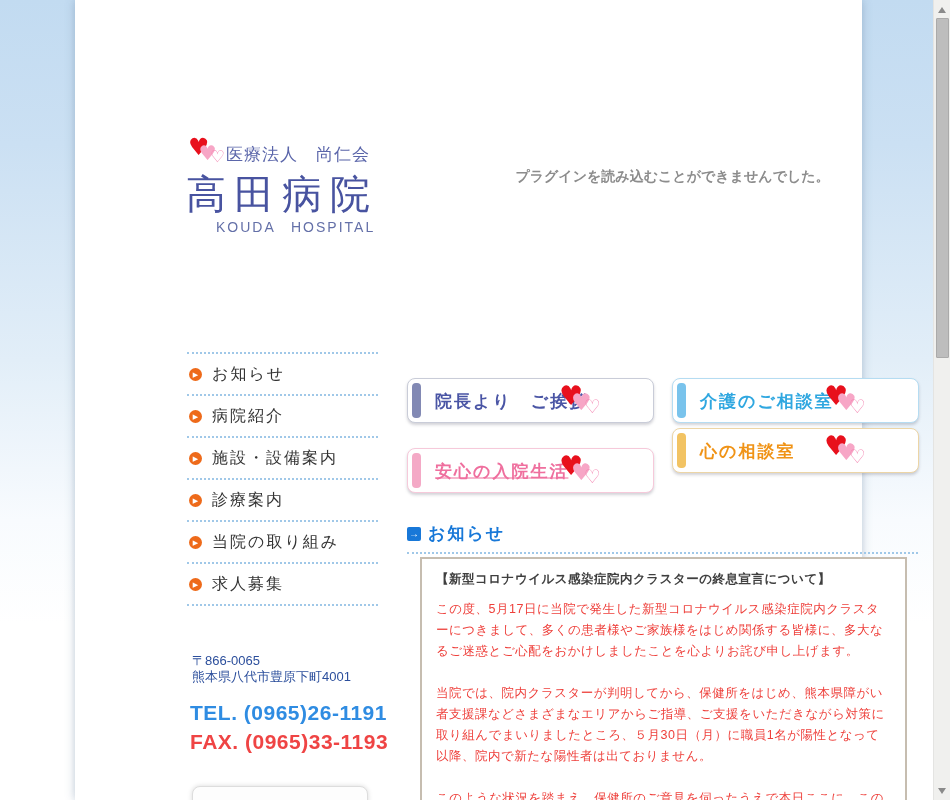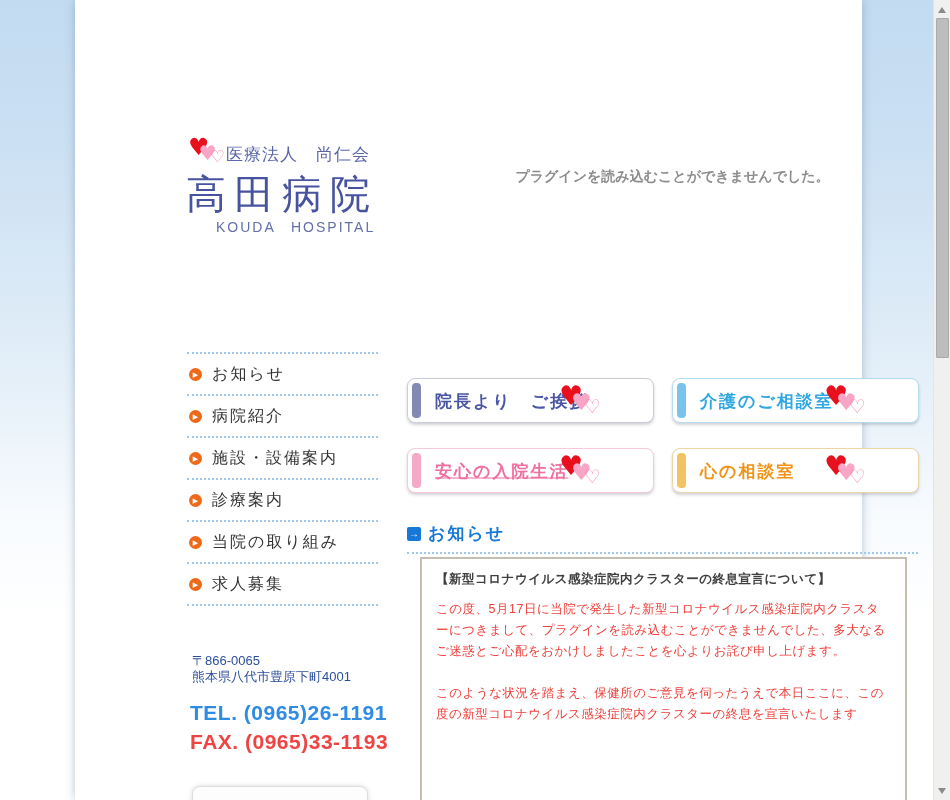"心の相談室" .banner-3 { top: 448px -> 428px }
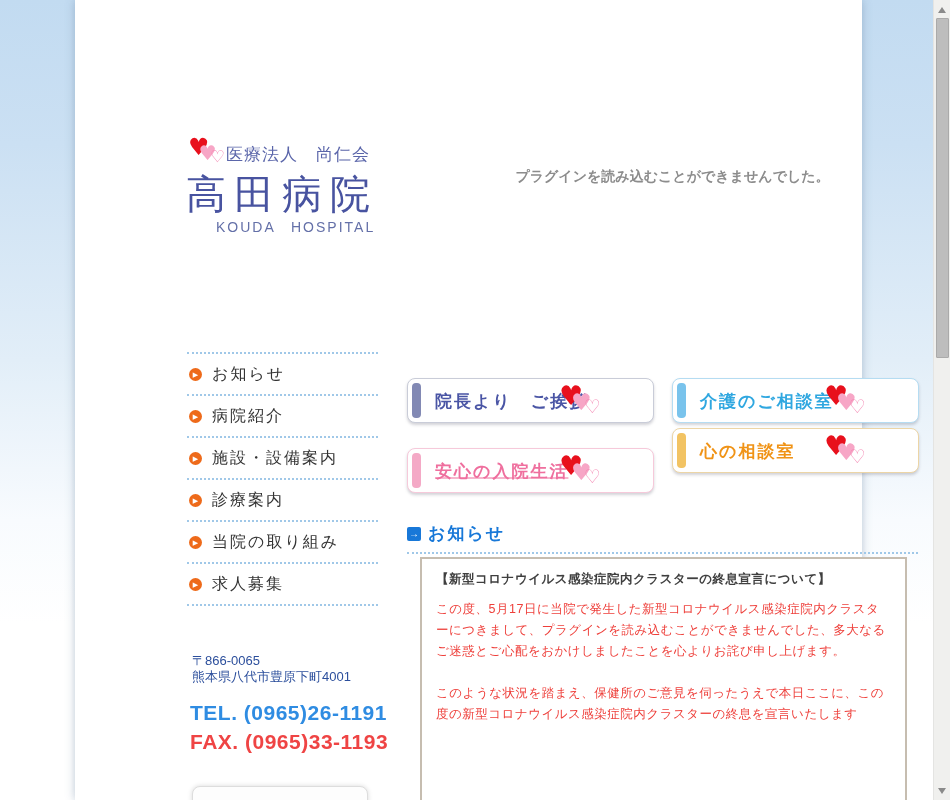"この度、5月17日に当院で発生した新型コロナウイルス感染症院内クラスターにつきま" div.news-p { text: プラグインを読み込むことができませんでした -> 多くの患者様やご家族様をはじめ関係する皆様に }
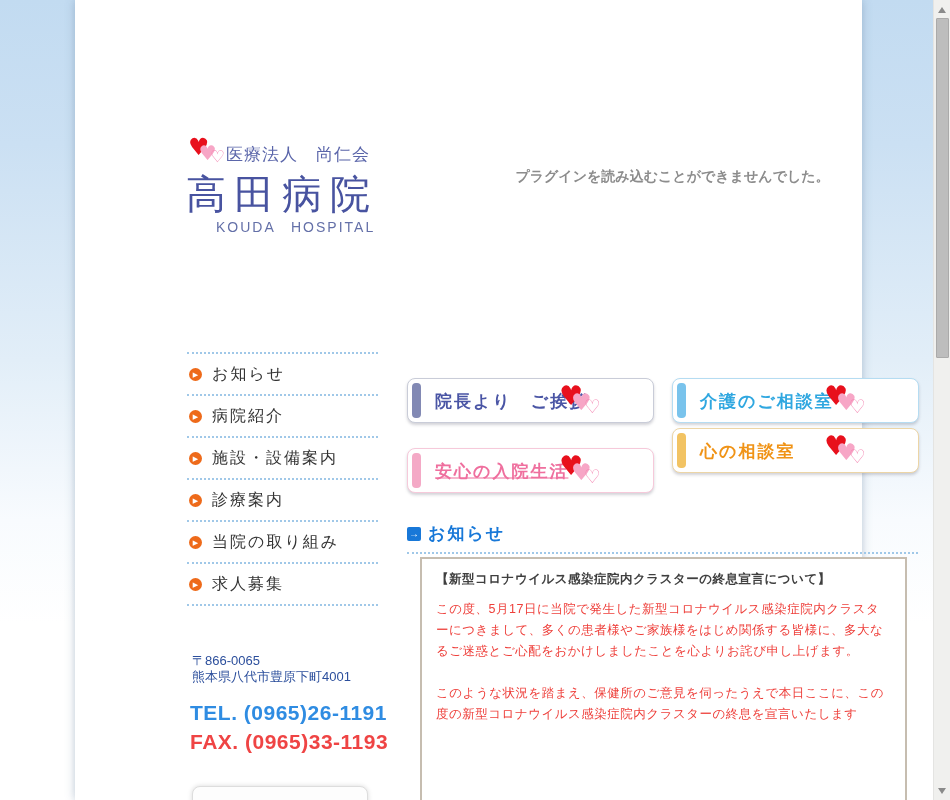"当院では、院内クラスターが判明してから、保健所をはじめ、熊本県障がい者支援課など" div.news-p { html: none -> <div>当院では、院内クラスターが判明してから、保健所をはじめ、熊本県障がい者支援課などさまざまなエリアからご指導、ご支援をいただきながら対策に取り組んでまいりましたところ、５月30日（月）に職員1名が陽性となって以降、院内で新たな陽性者は出ておりません。</div> }
